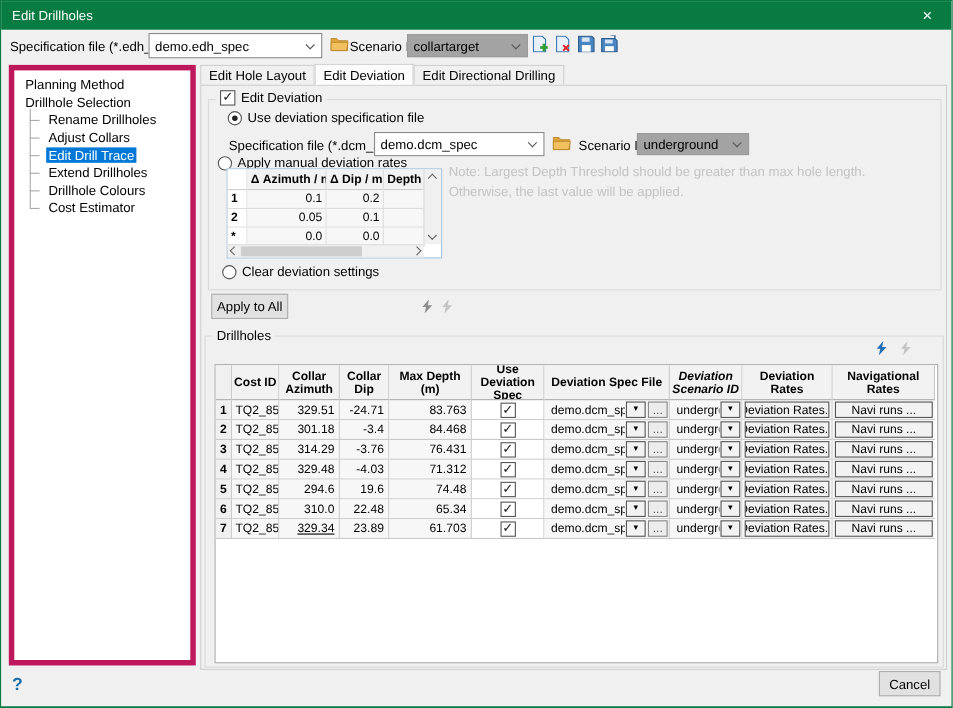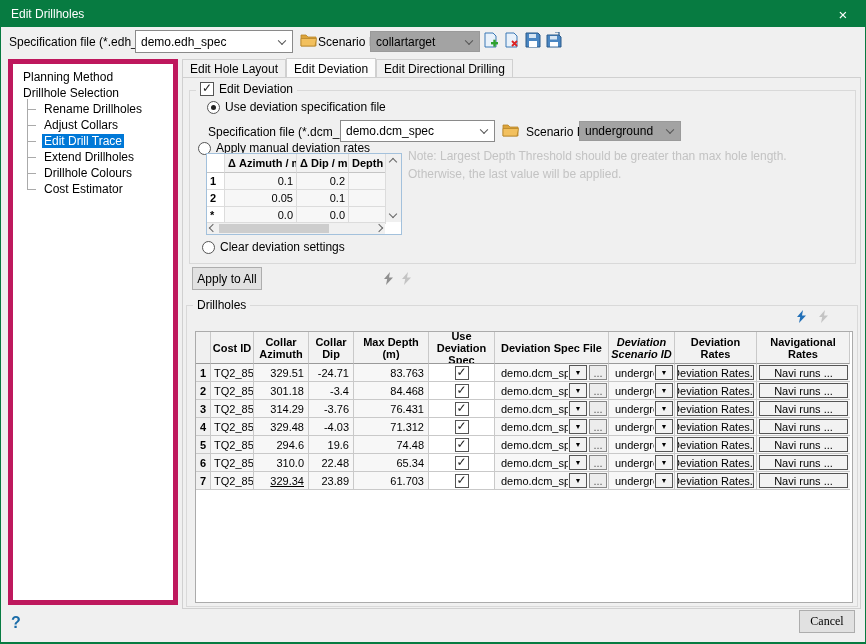"Cancel" .cancel-btn { font-family: Liberation Serif, serif -> none }
